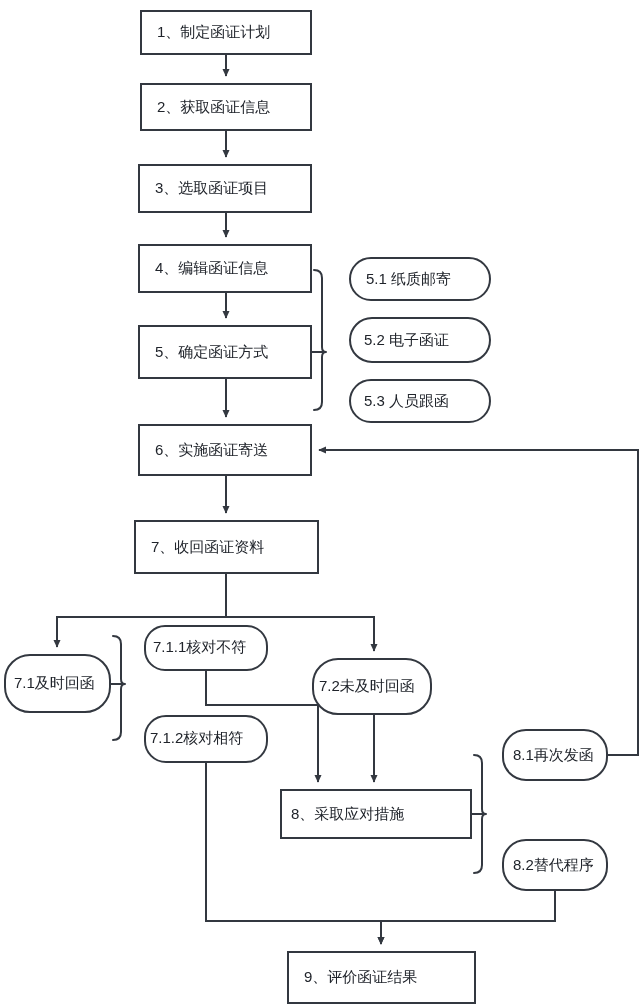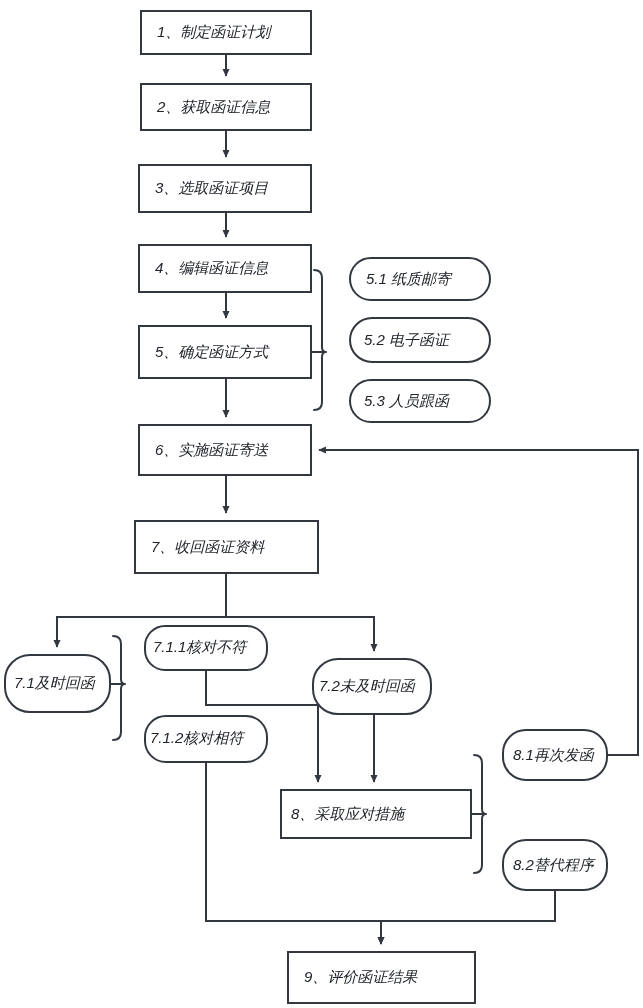"1、制定函证计划" #flowchart-root { font-style: italic -> none }
